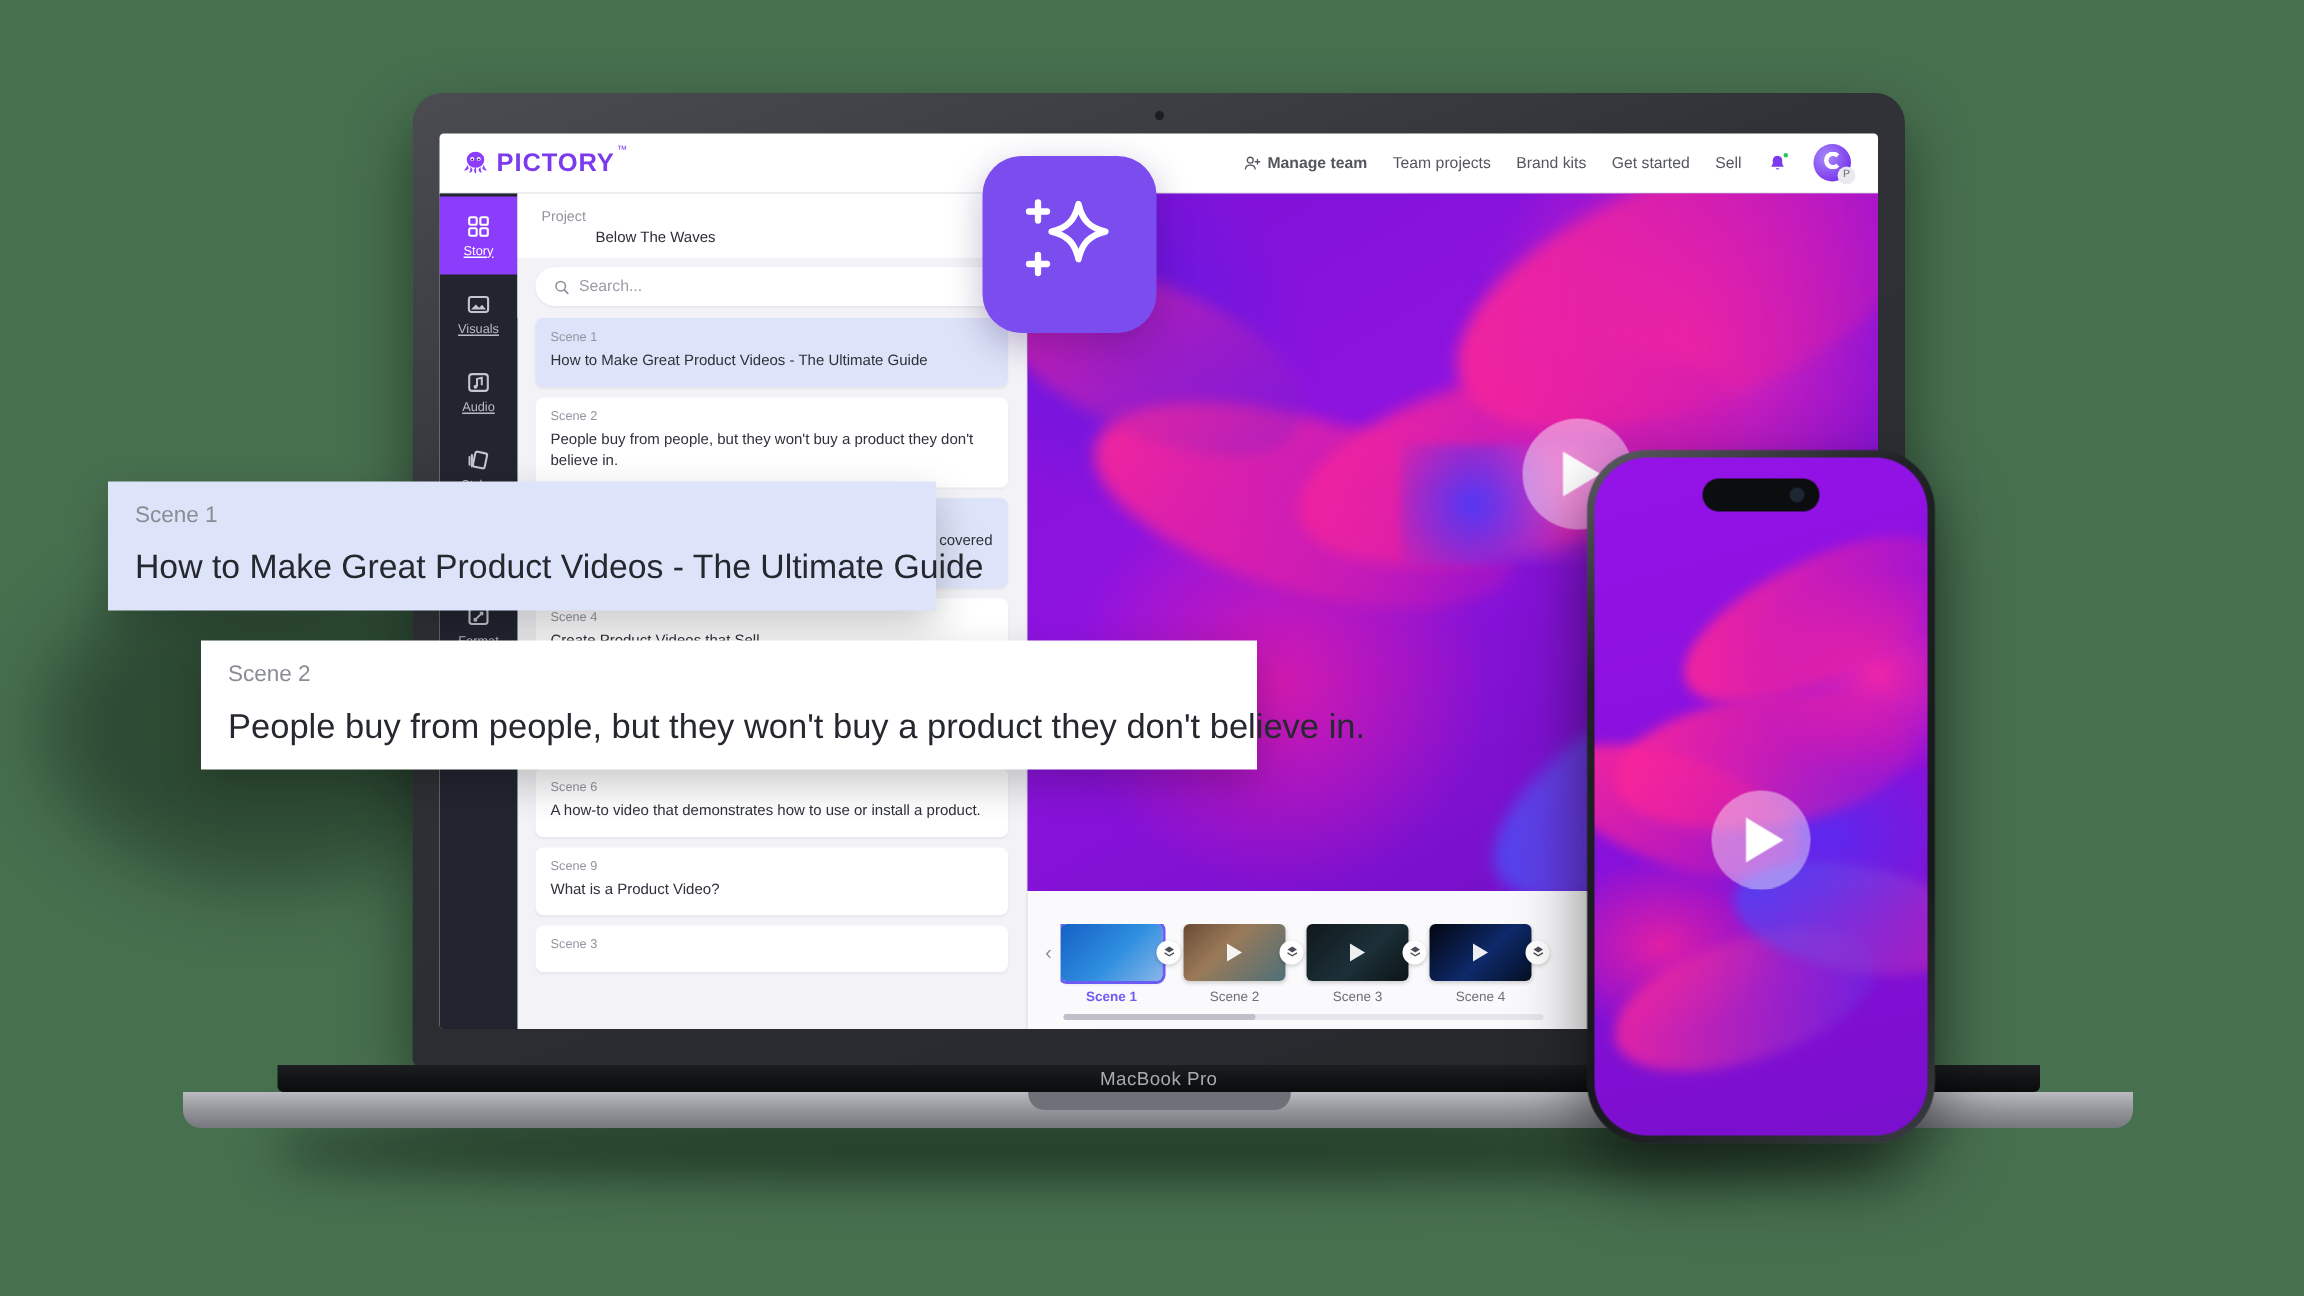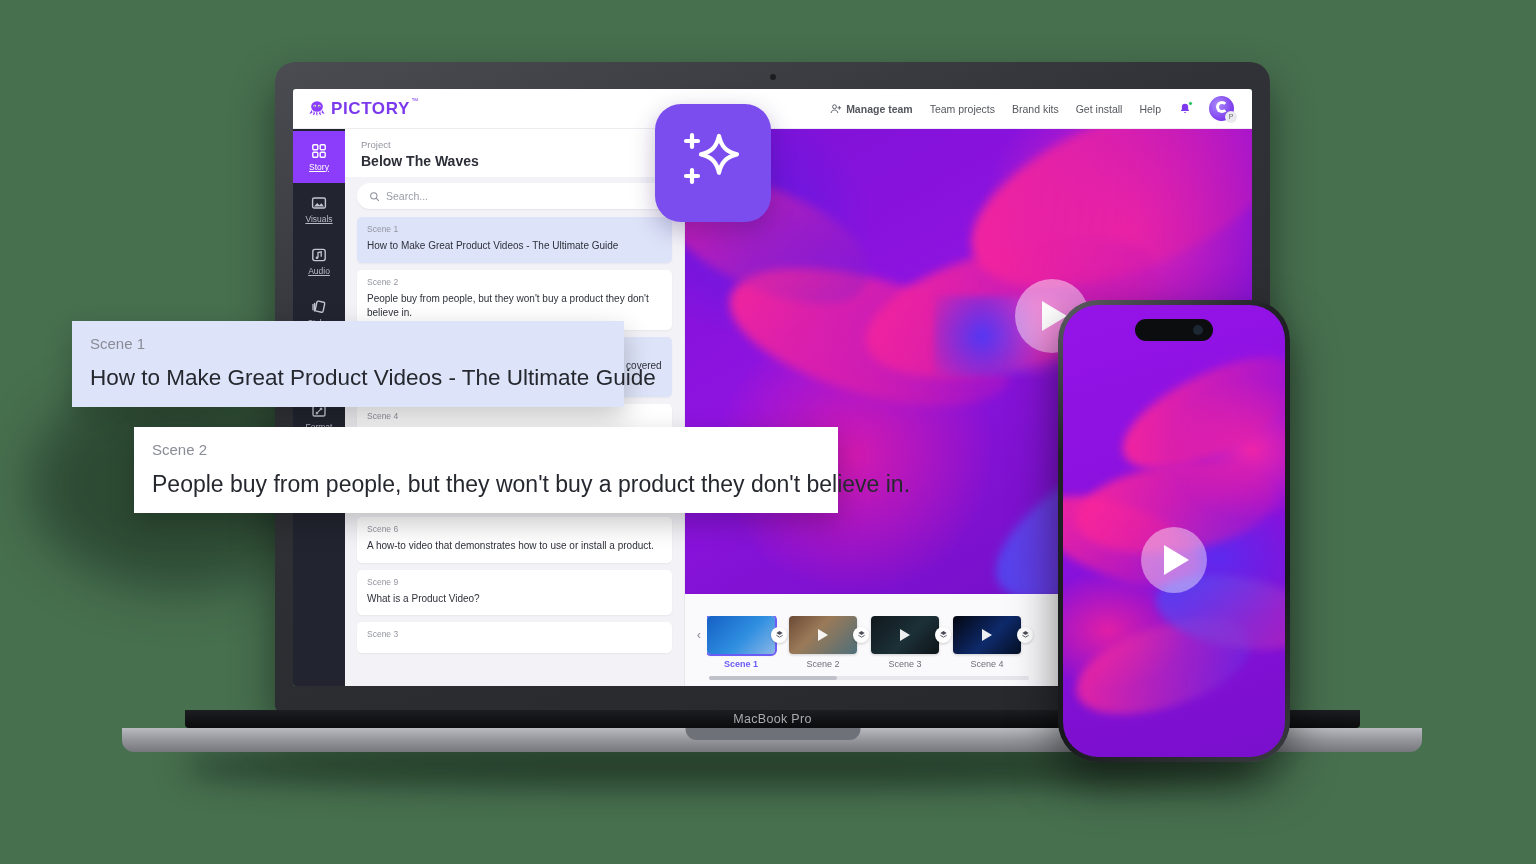"Get install" div.topnav-item { text: install -> started }
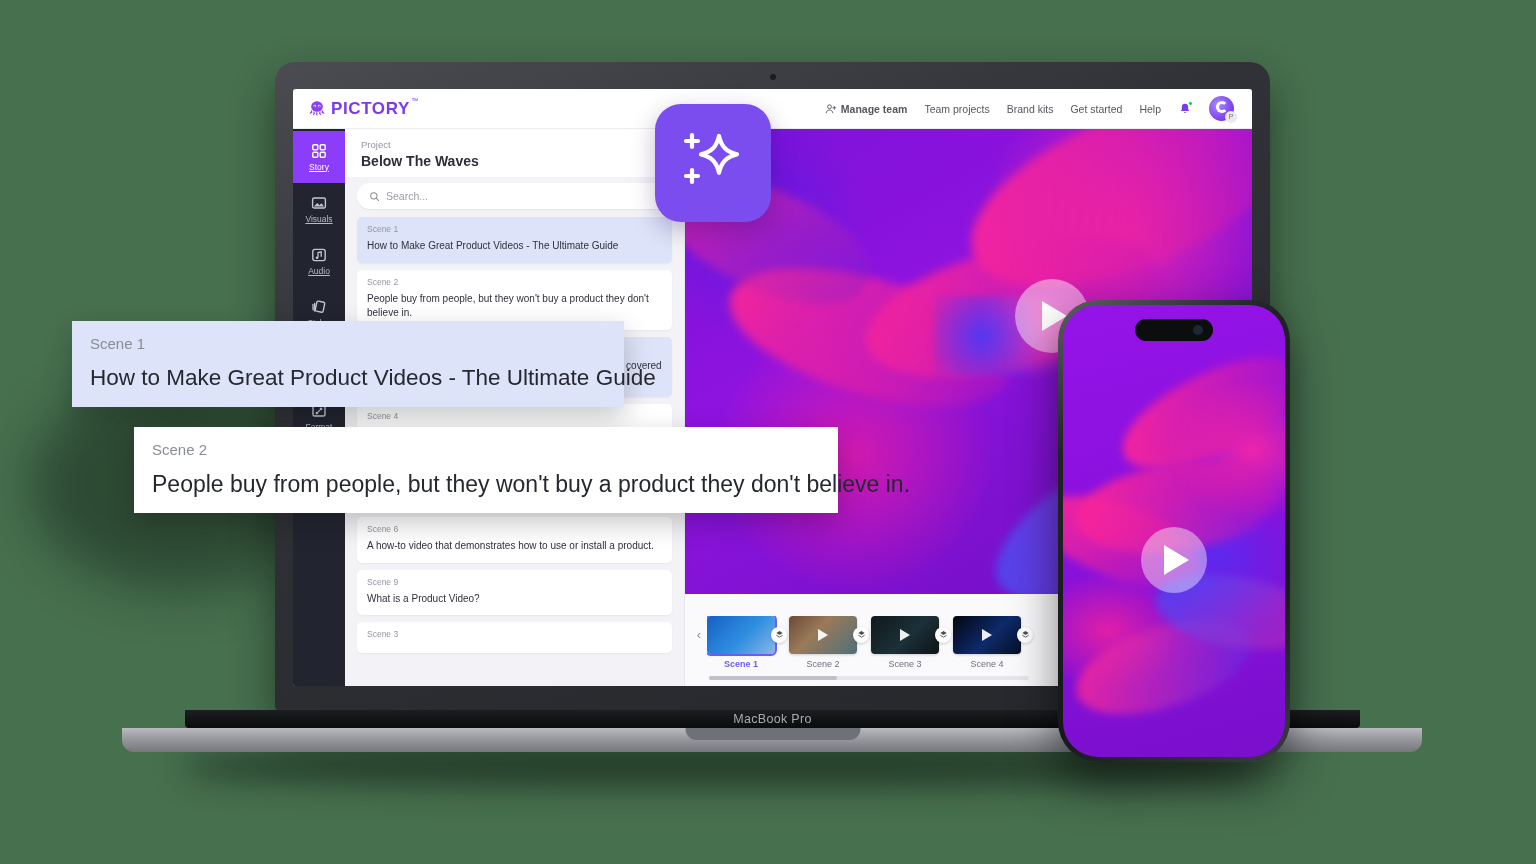"Help" div.topnav-item { text: Help -> Sell }
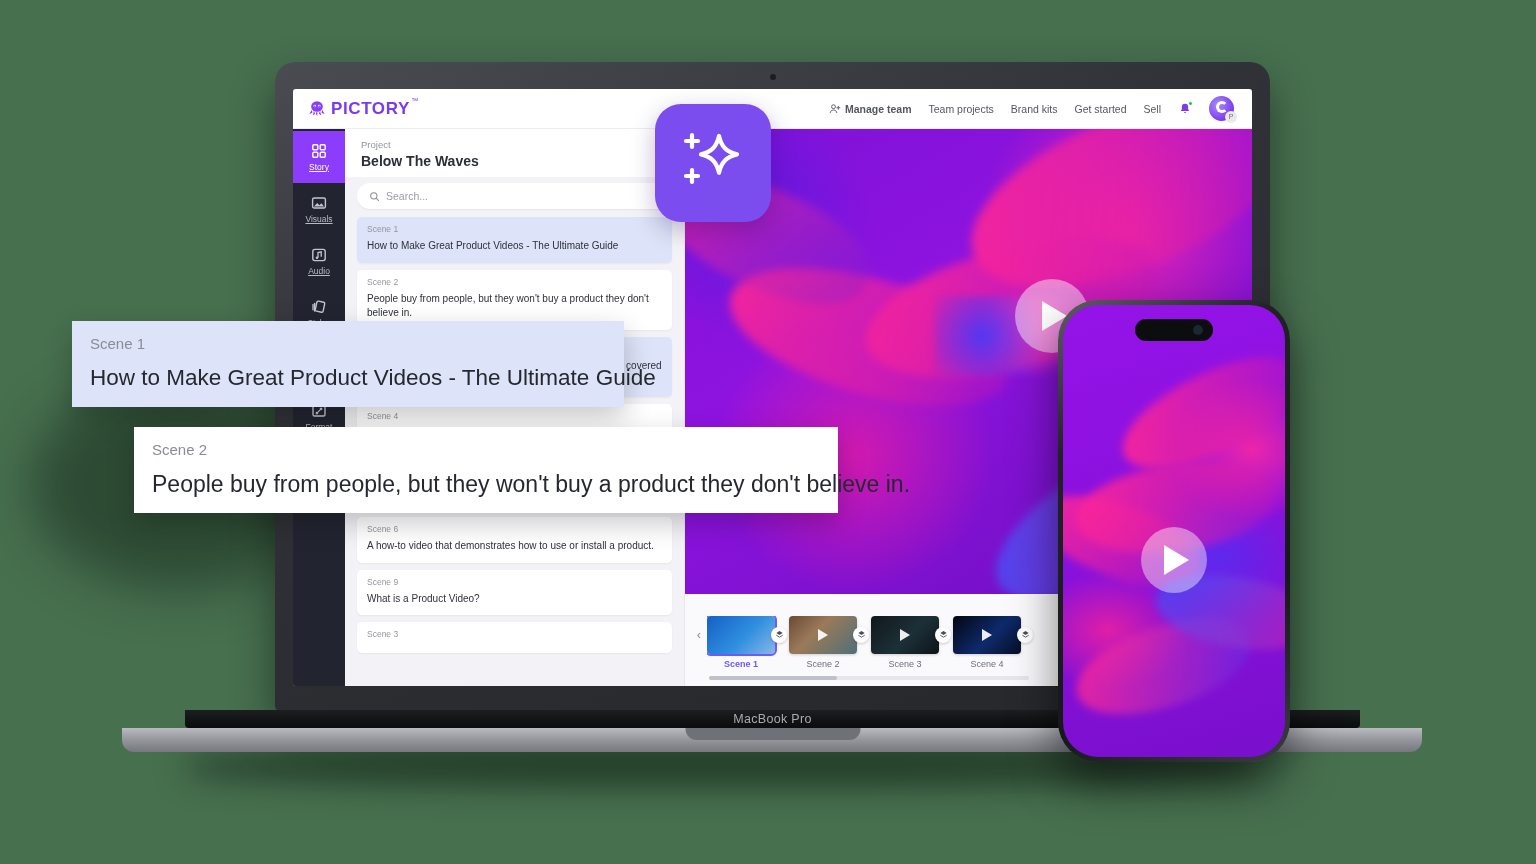"Below The Waves" #project-title { font-size: 14px -> 10px; font-weight: 700 -> 400; margin-left: none -> 36px }
